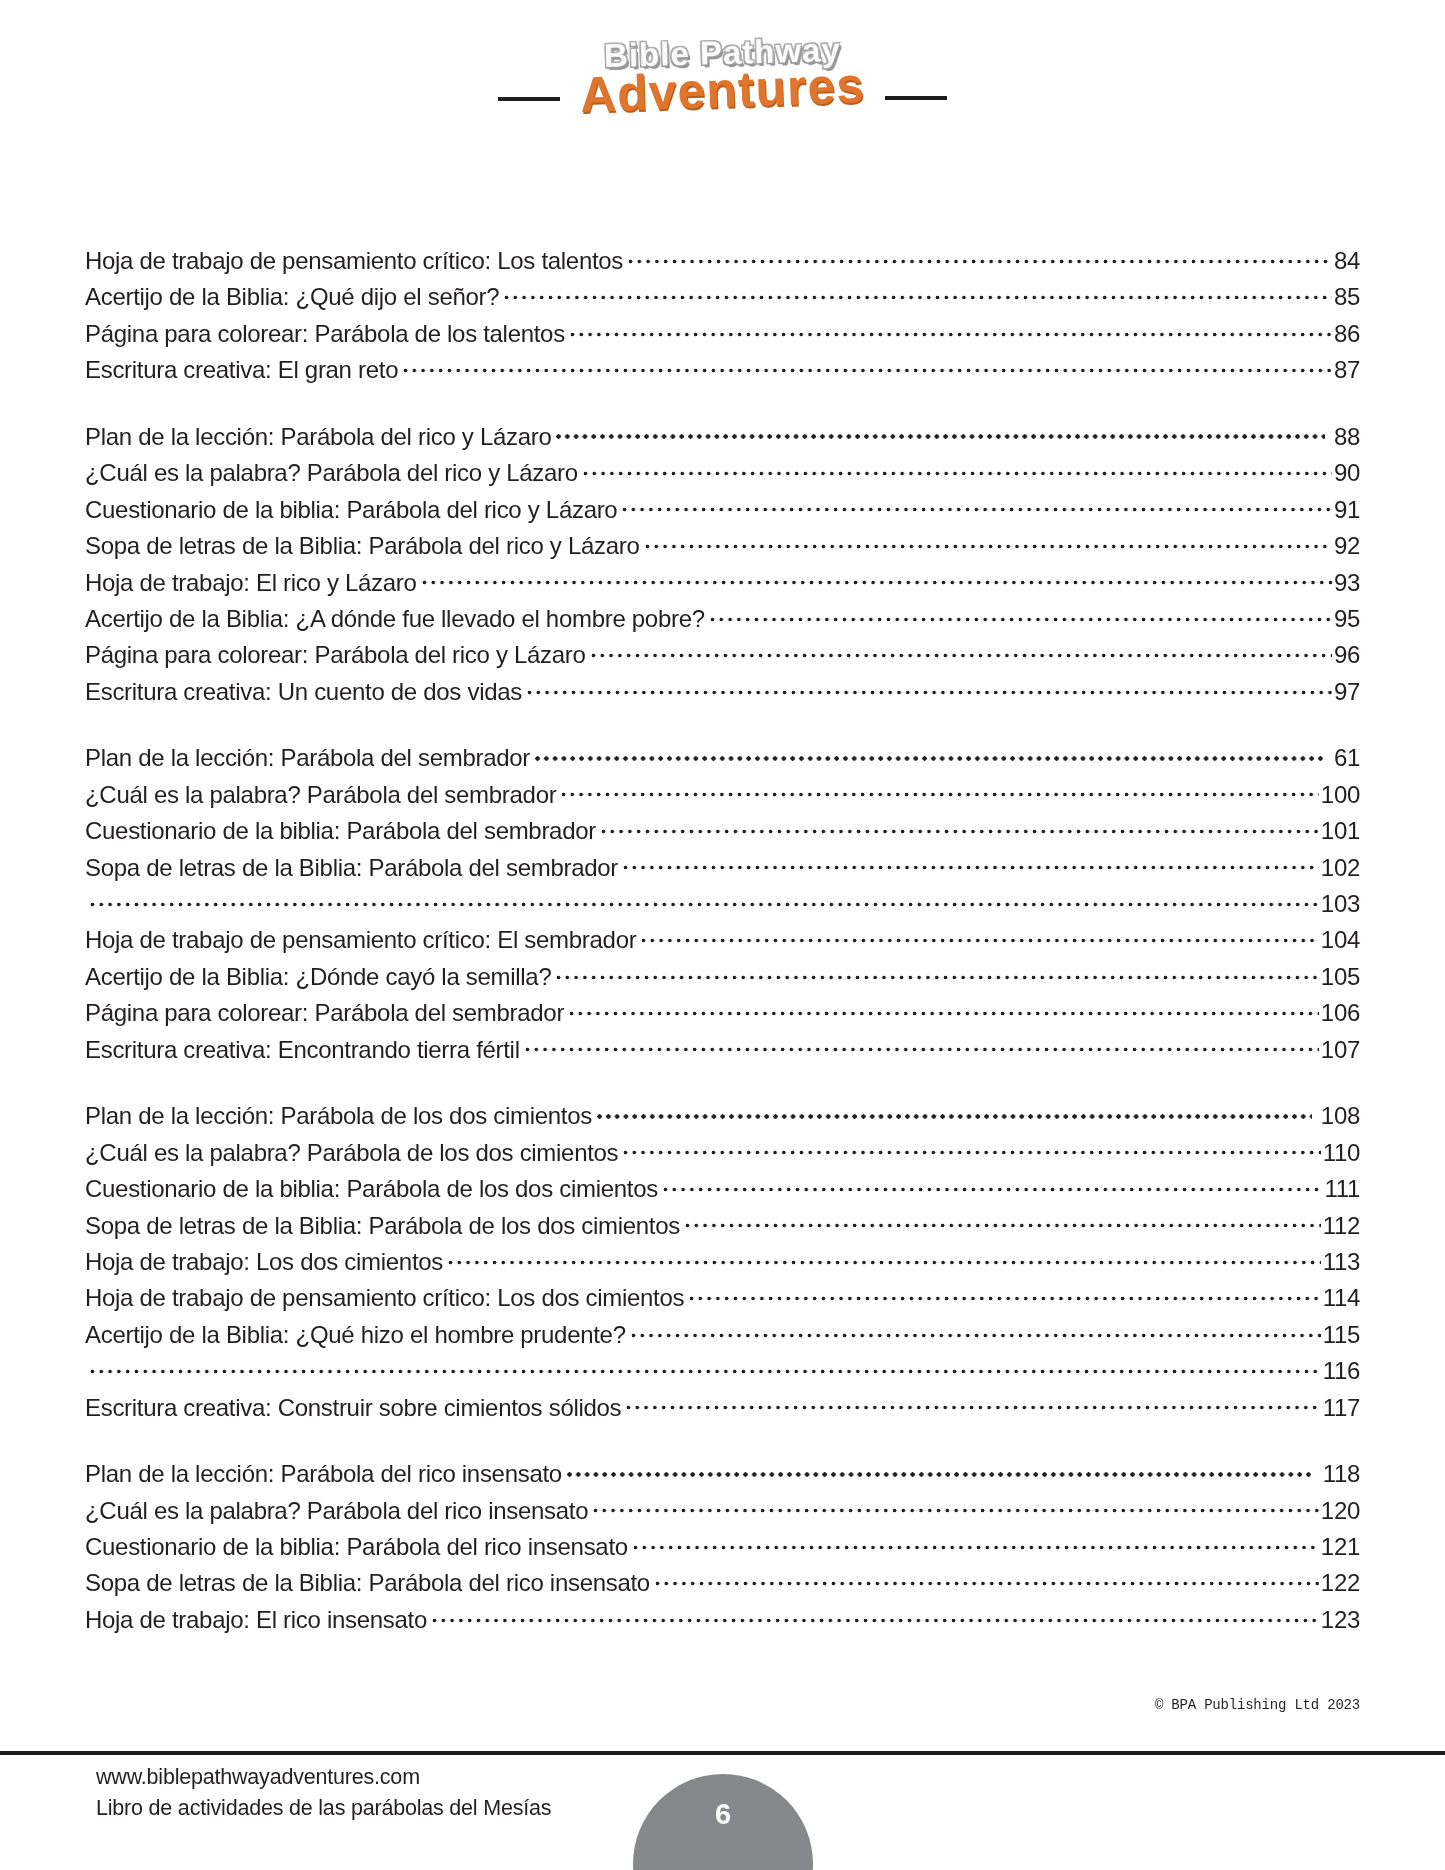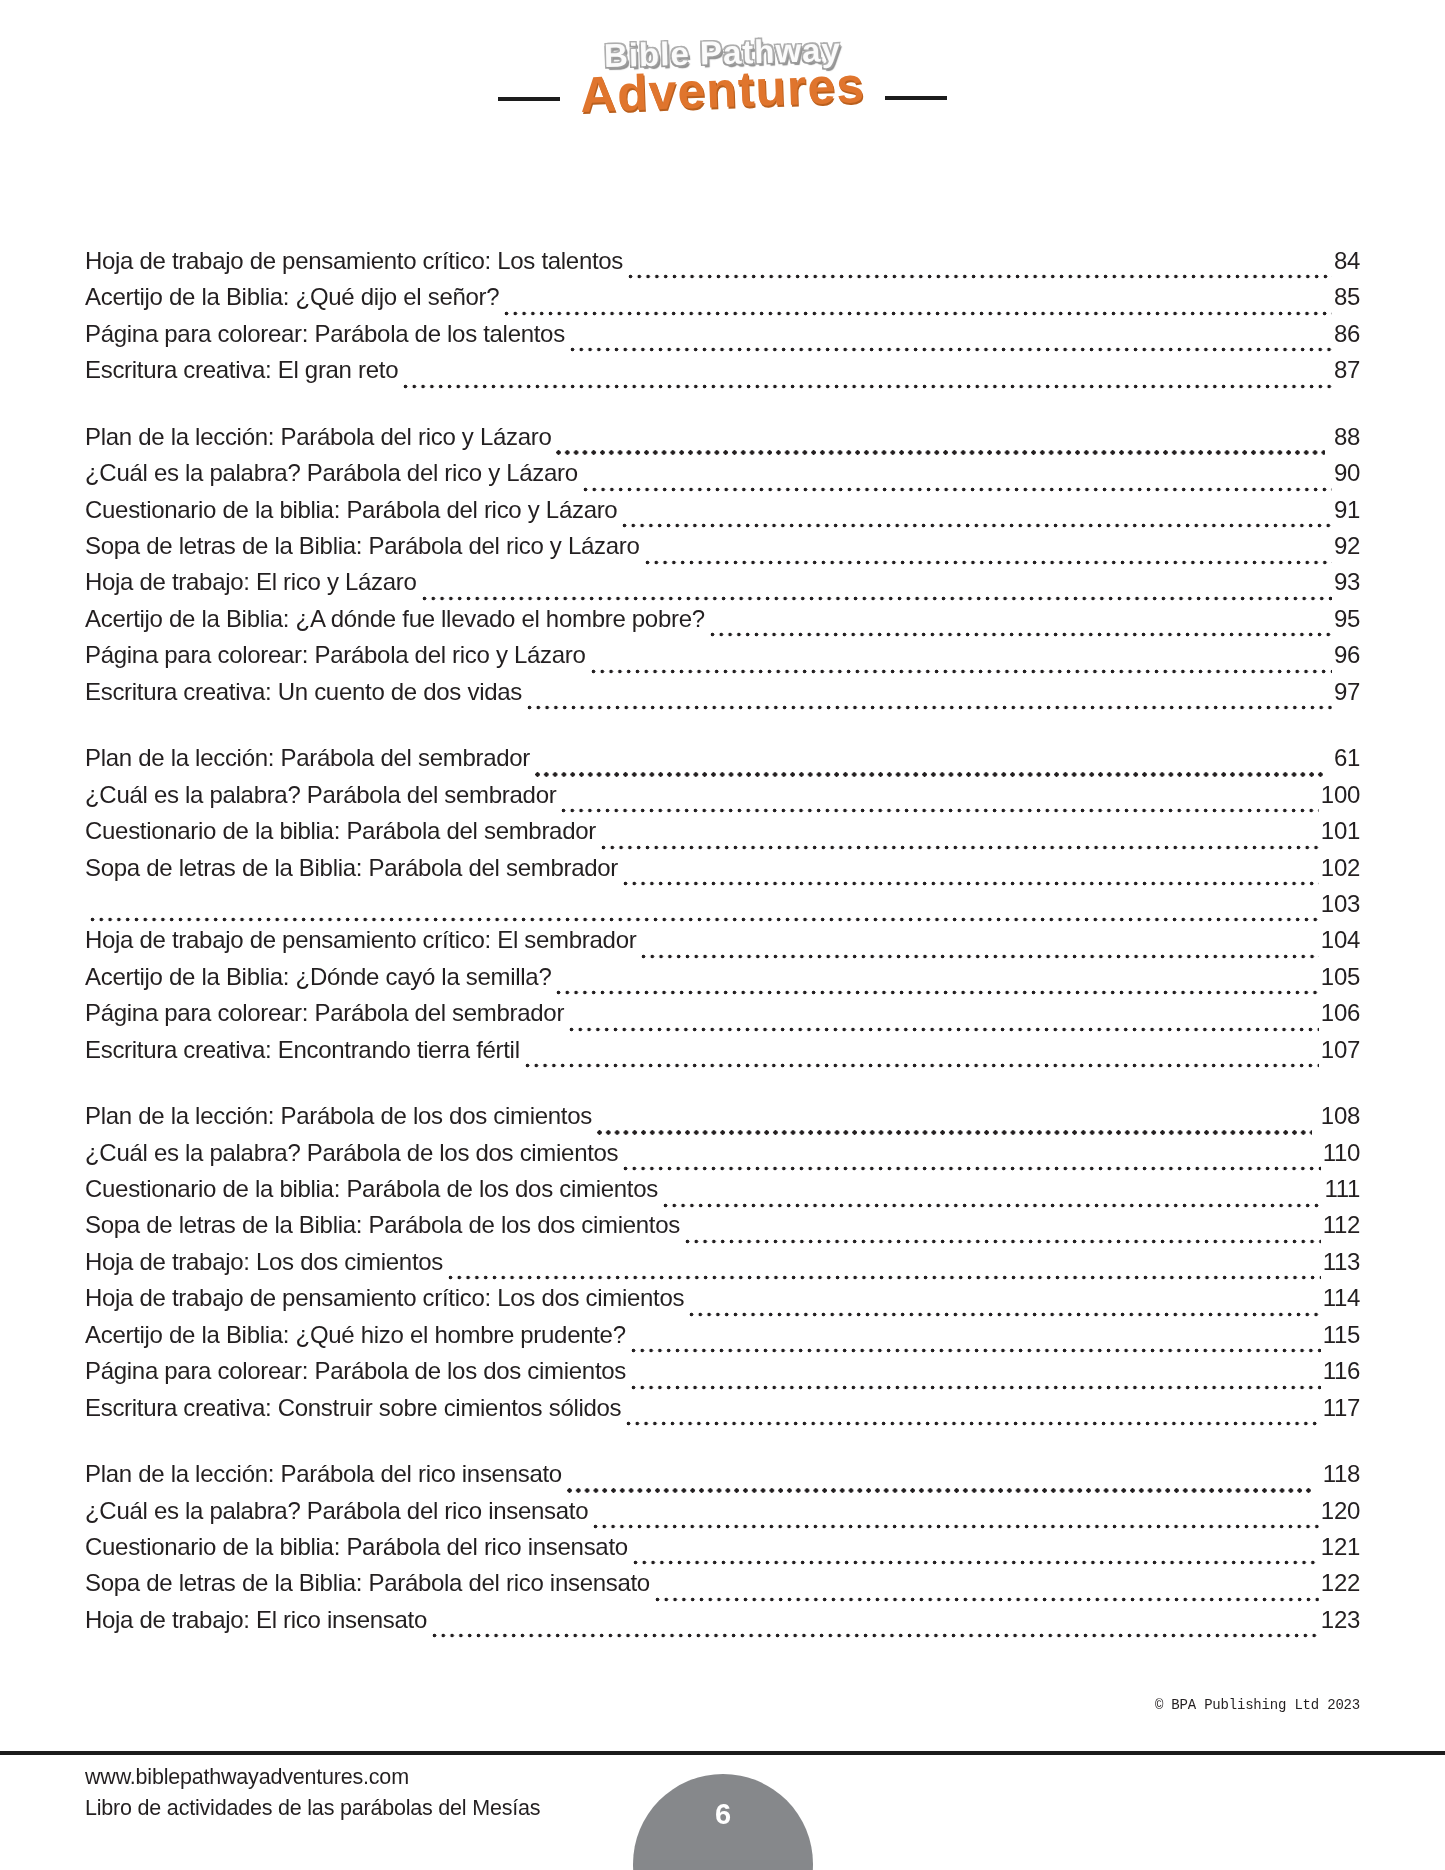"Hoja de trabajo de pensamiento" .toc-row { align-items: flex-end -> center }
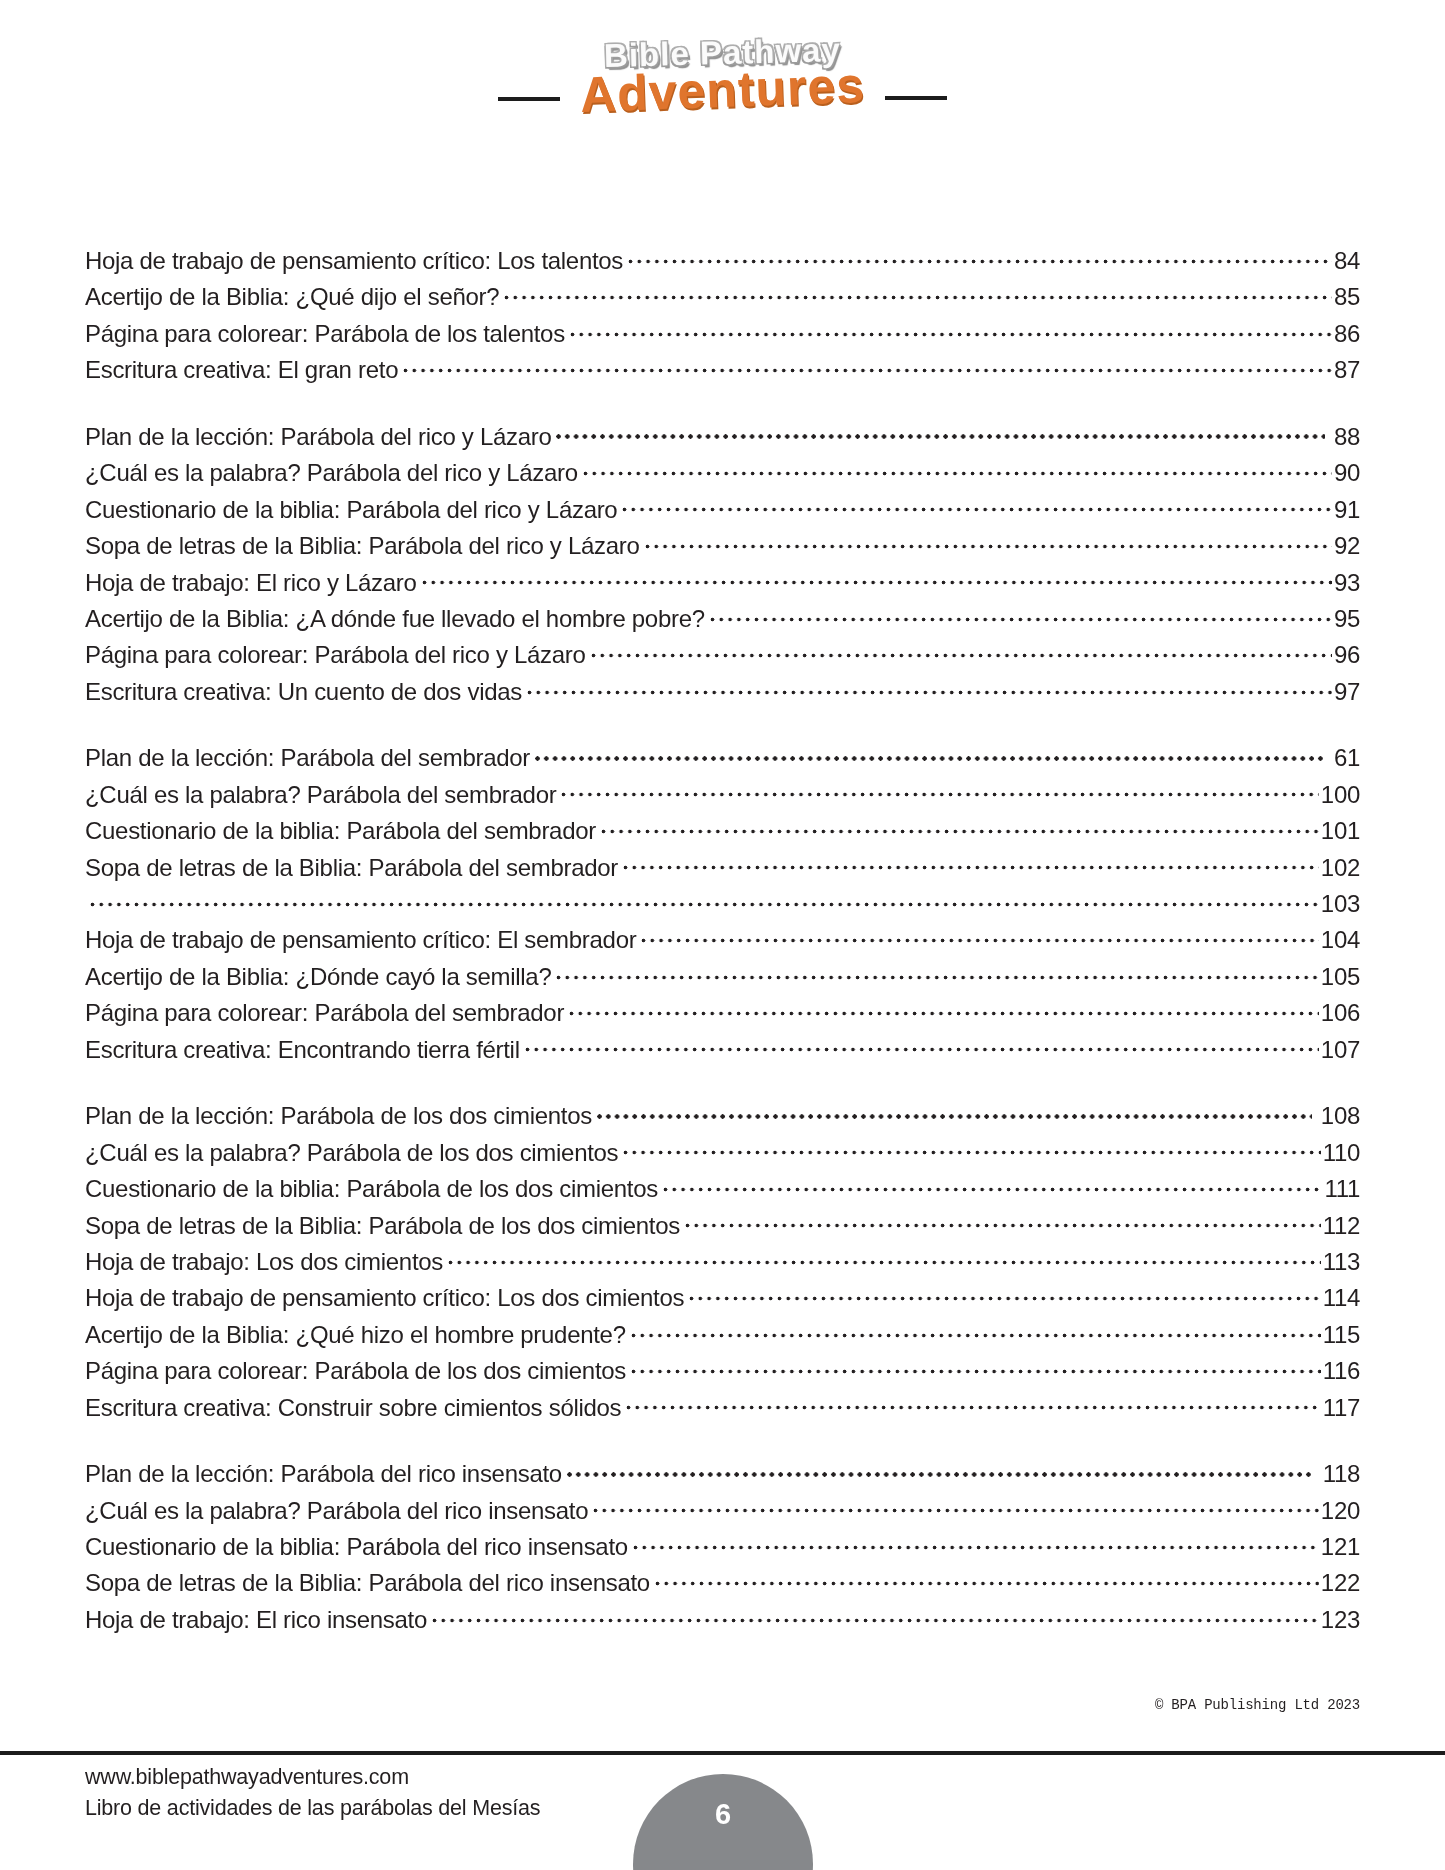"Página para colorear: Parábola de los dos" span.toc-label { html: <span>Página para colorear: Parábola de los dos cimientos</span> -> none }
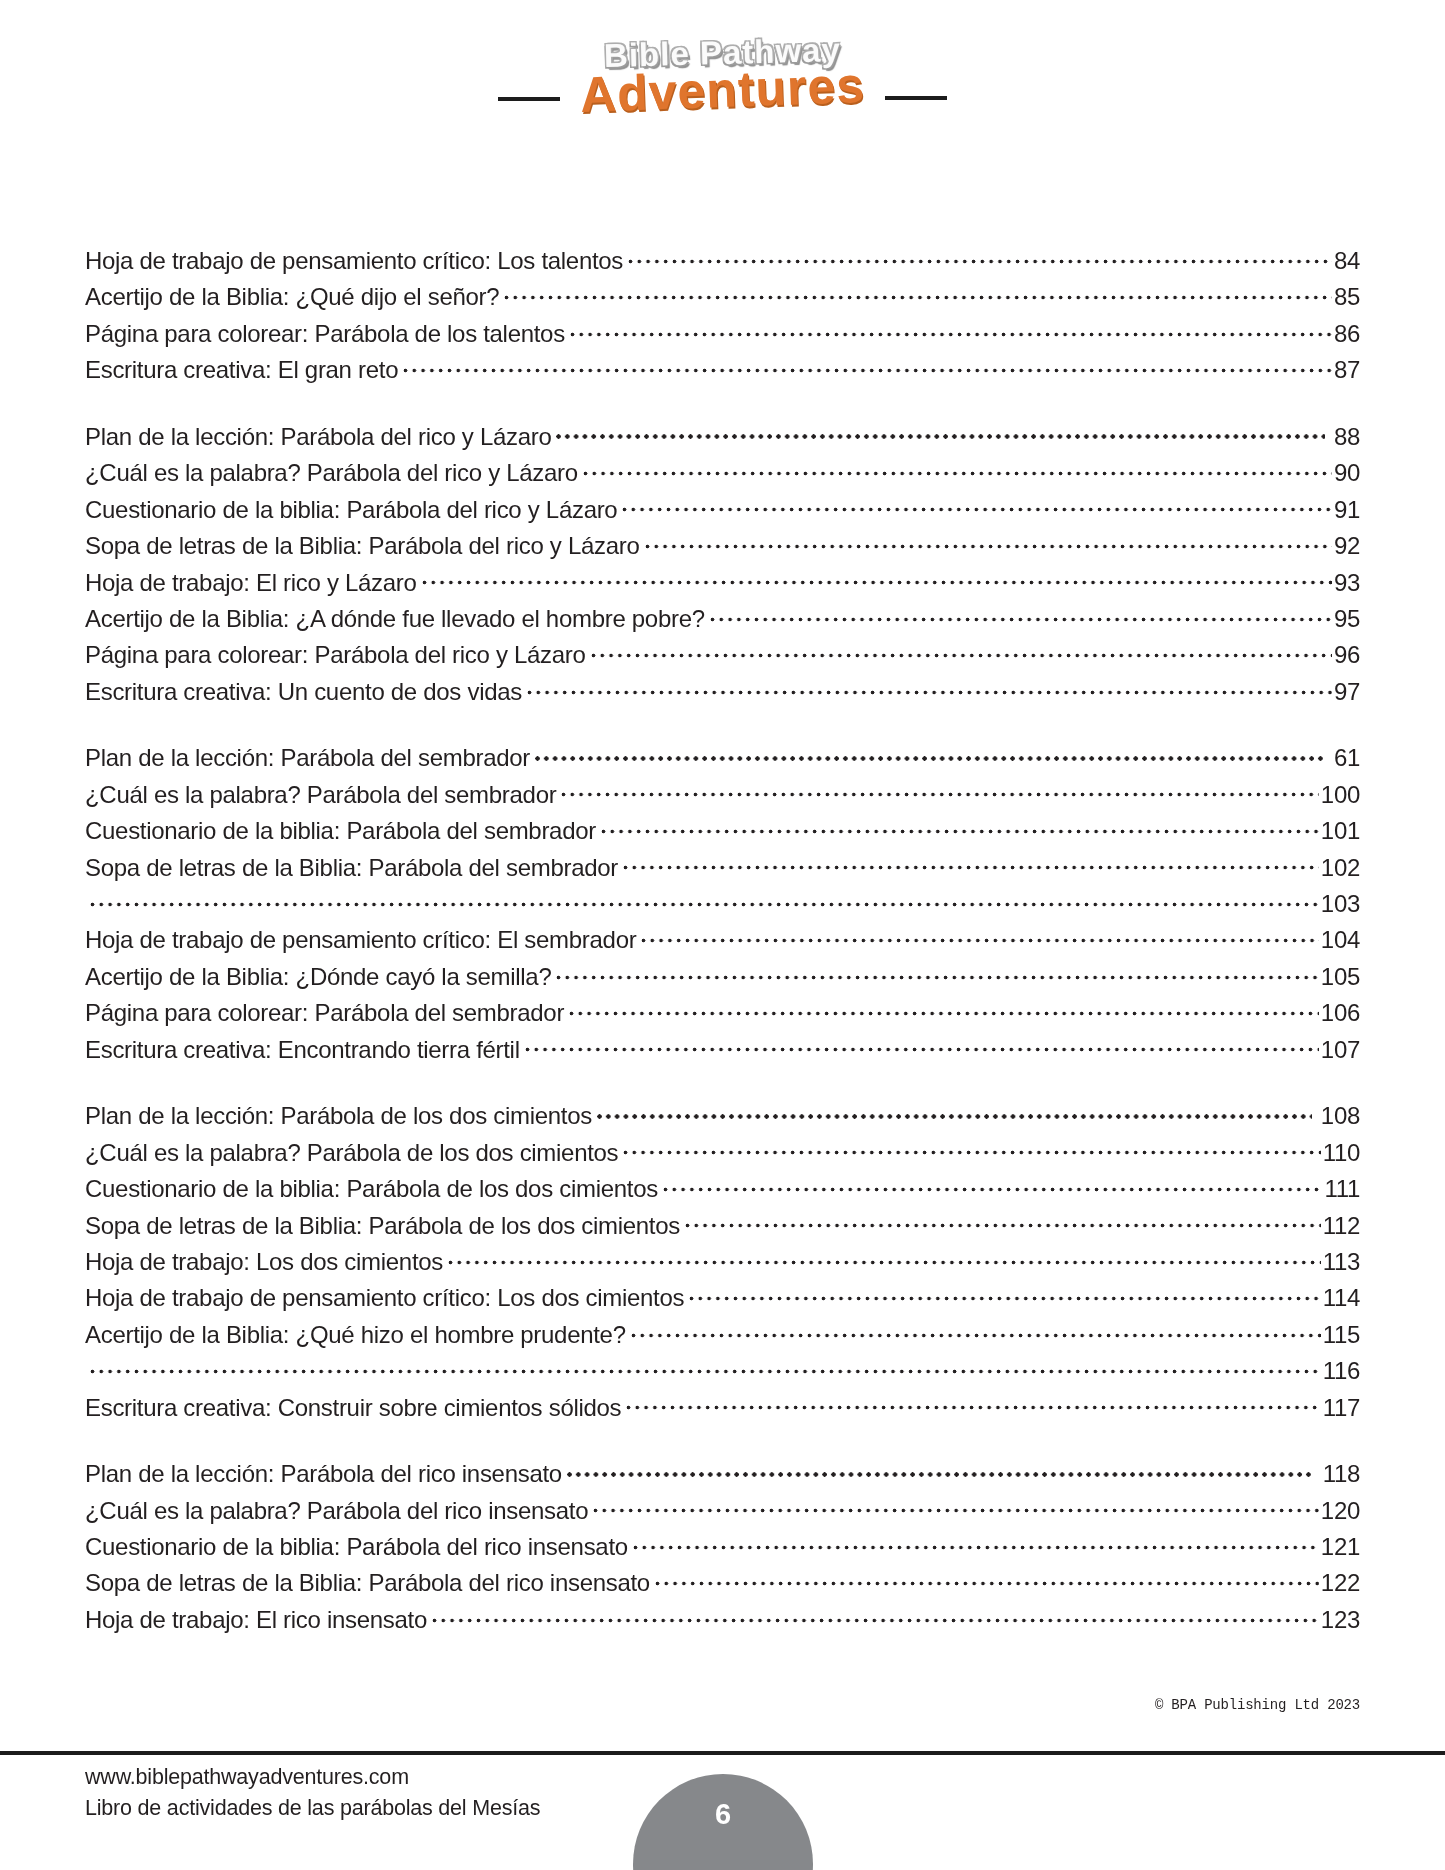"www.biblepathwayadventures.com" .footer-left { left: 85px -> 96px }
